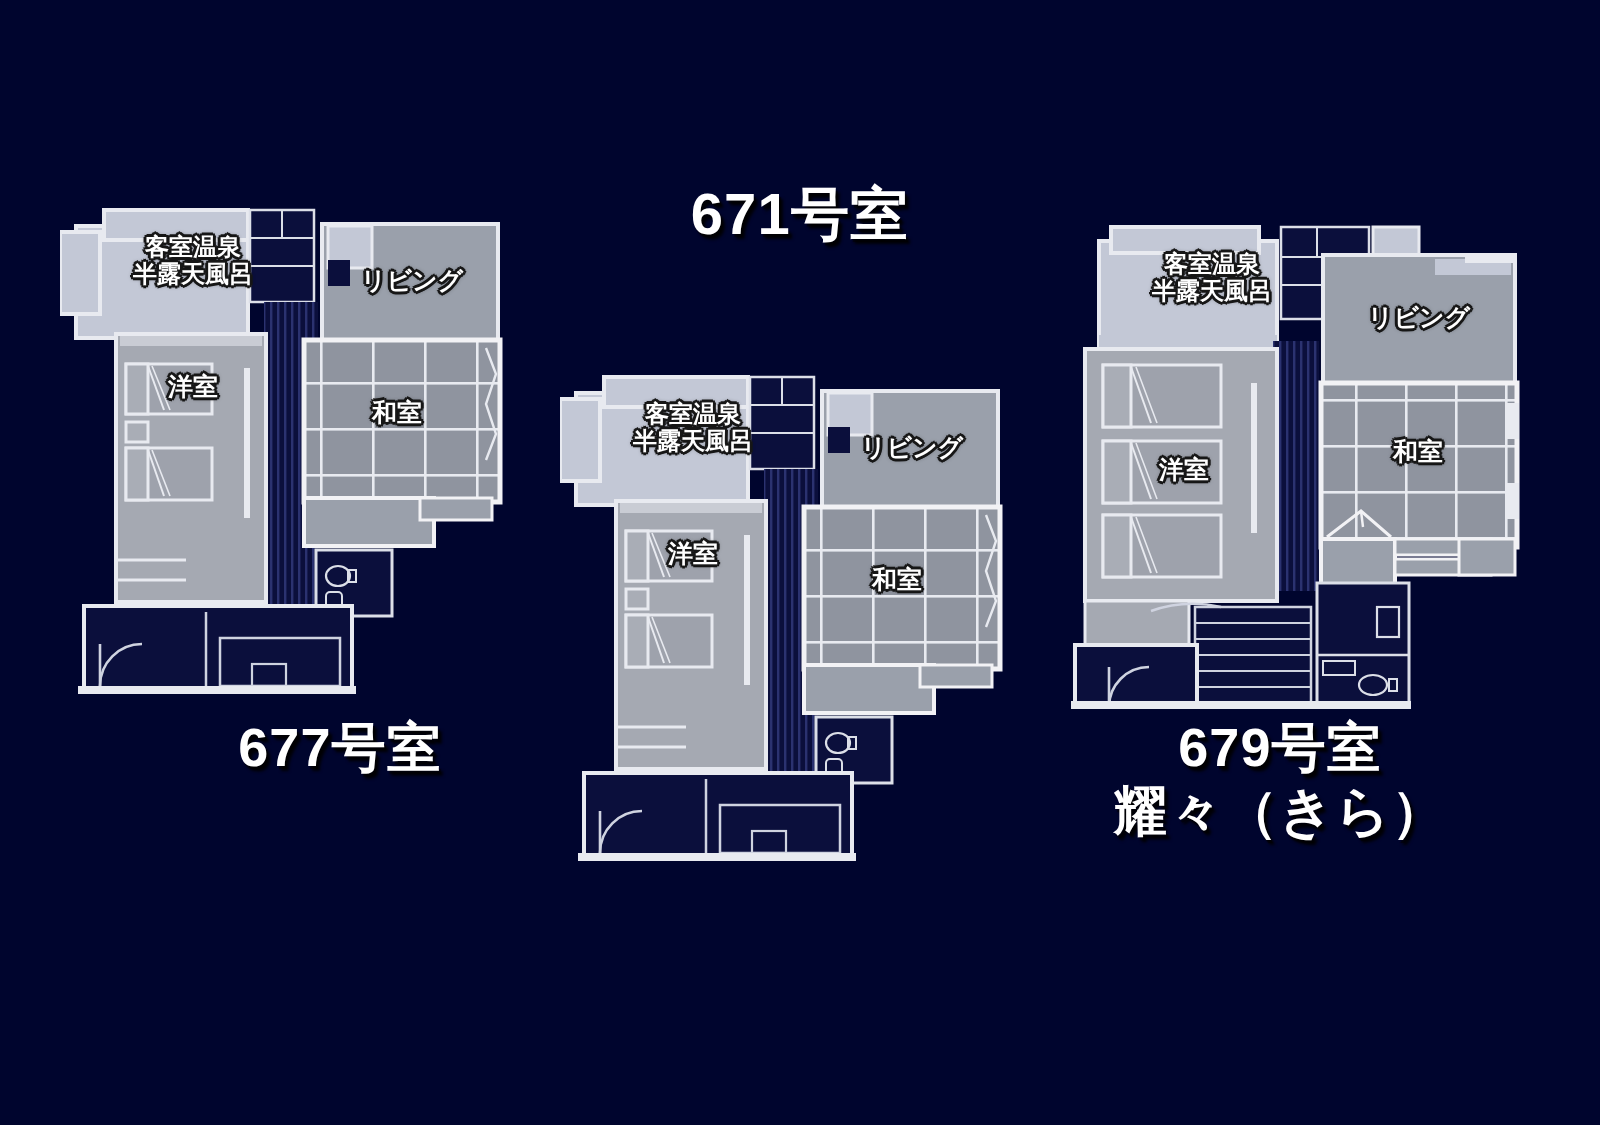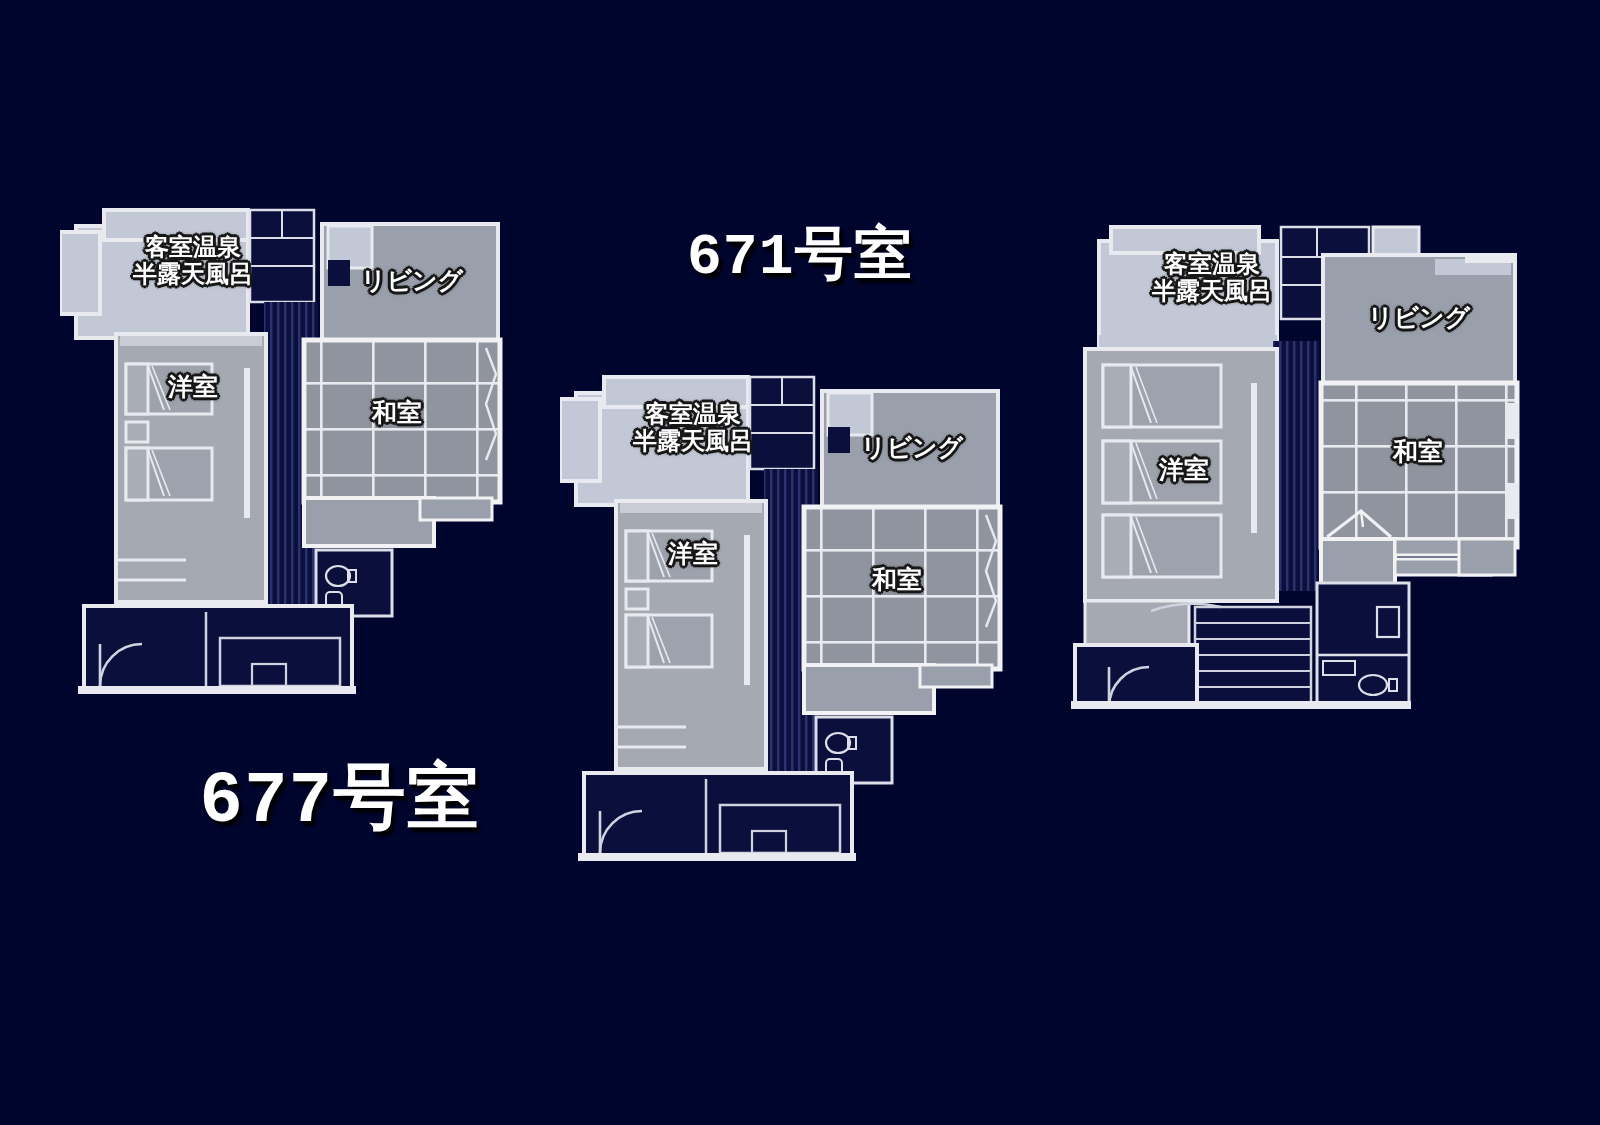"671号室" .cap { font-family: Liberation Mono, monospace -> Liberation Sans, sans-serif; margin-top: 44px -> none }
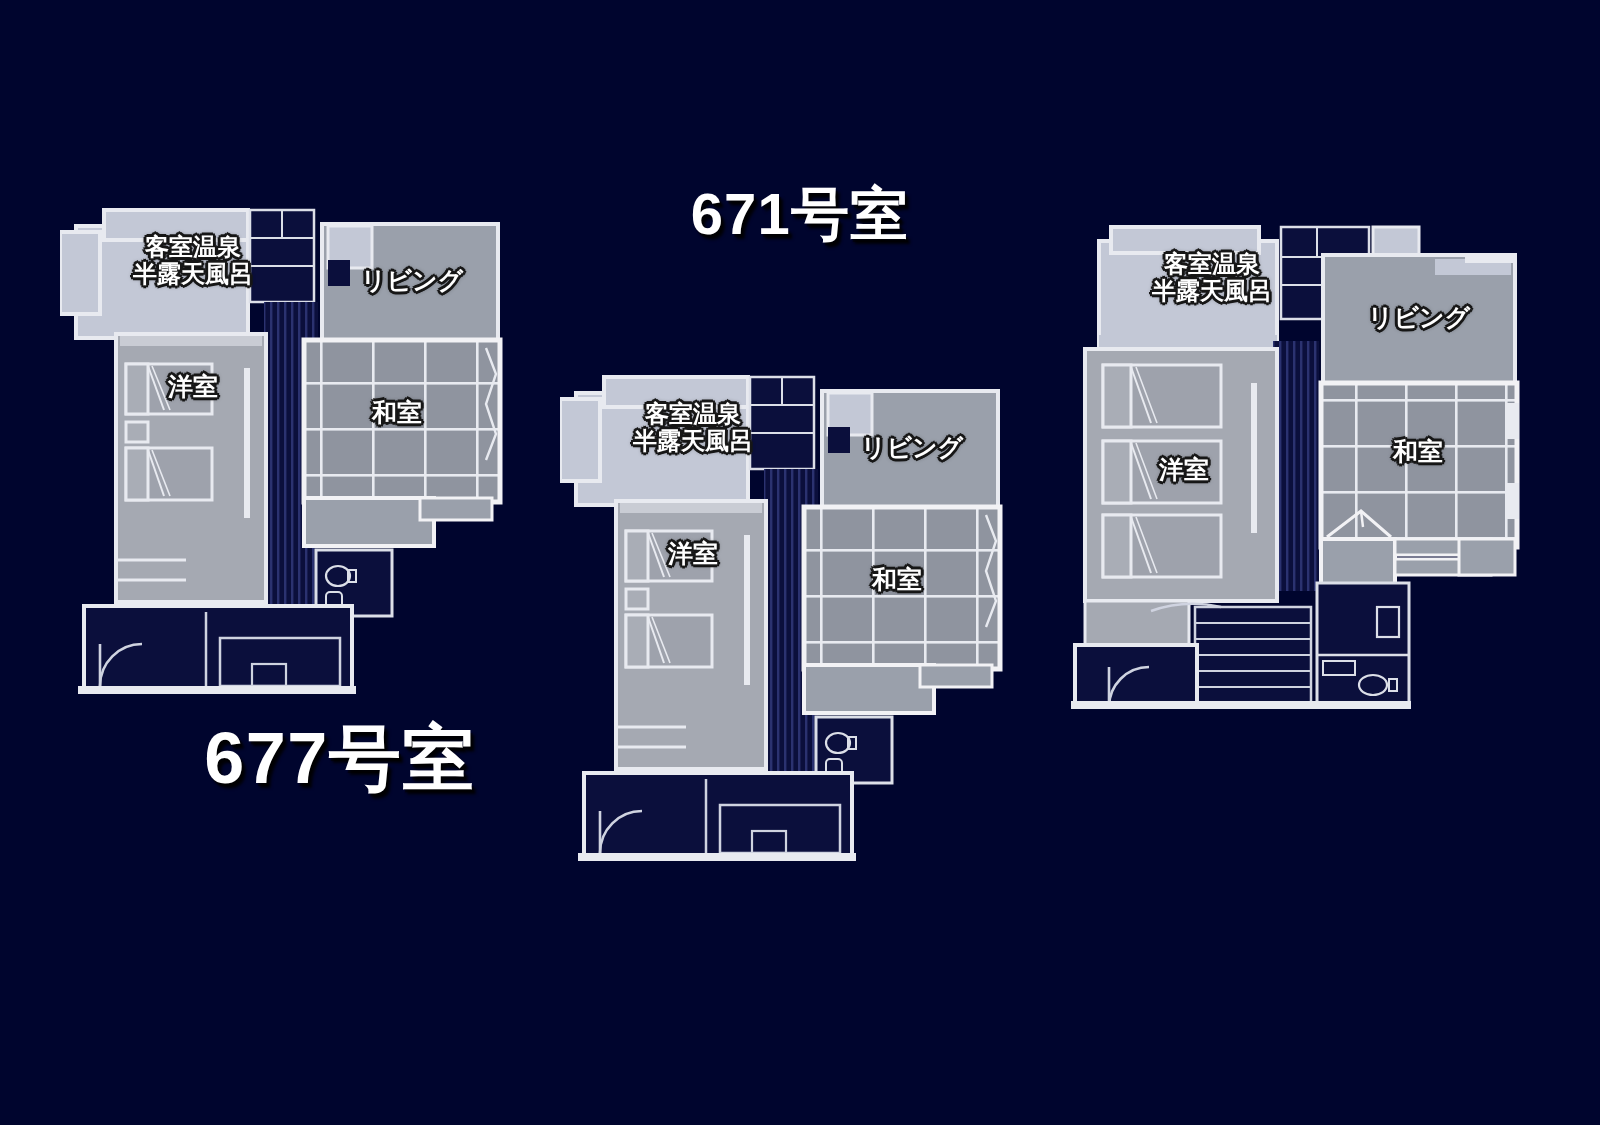"677号室" #cap-677 { font-size: 72px -> 54px }
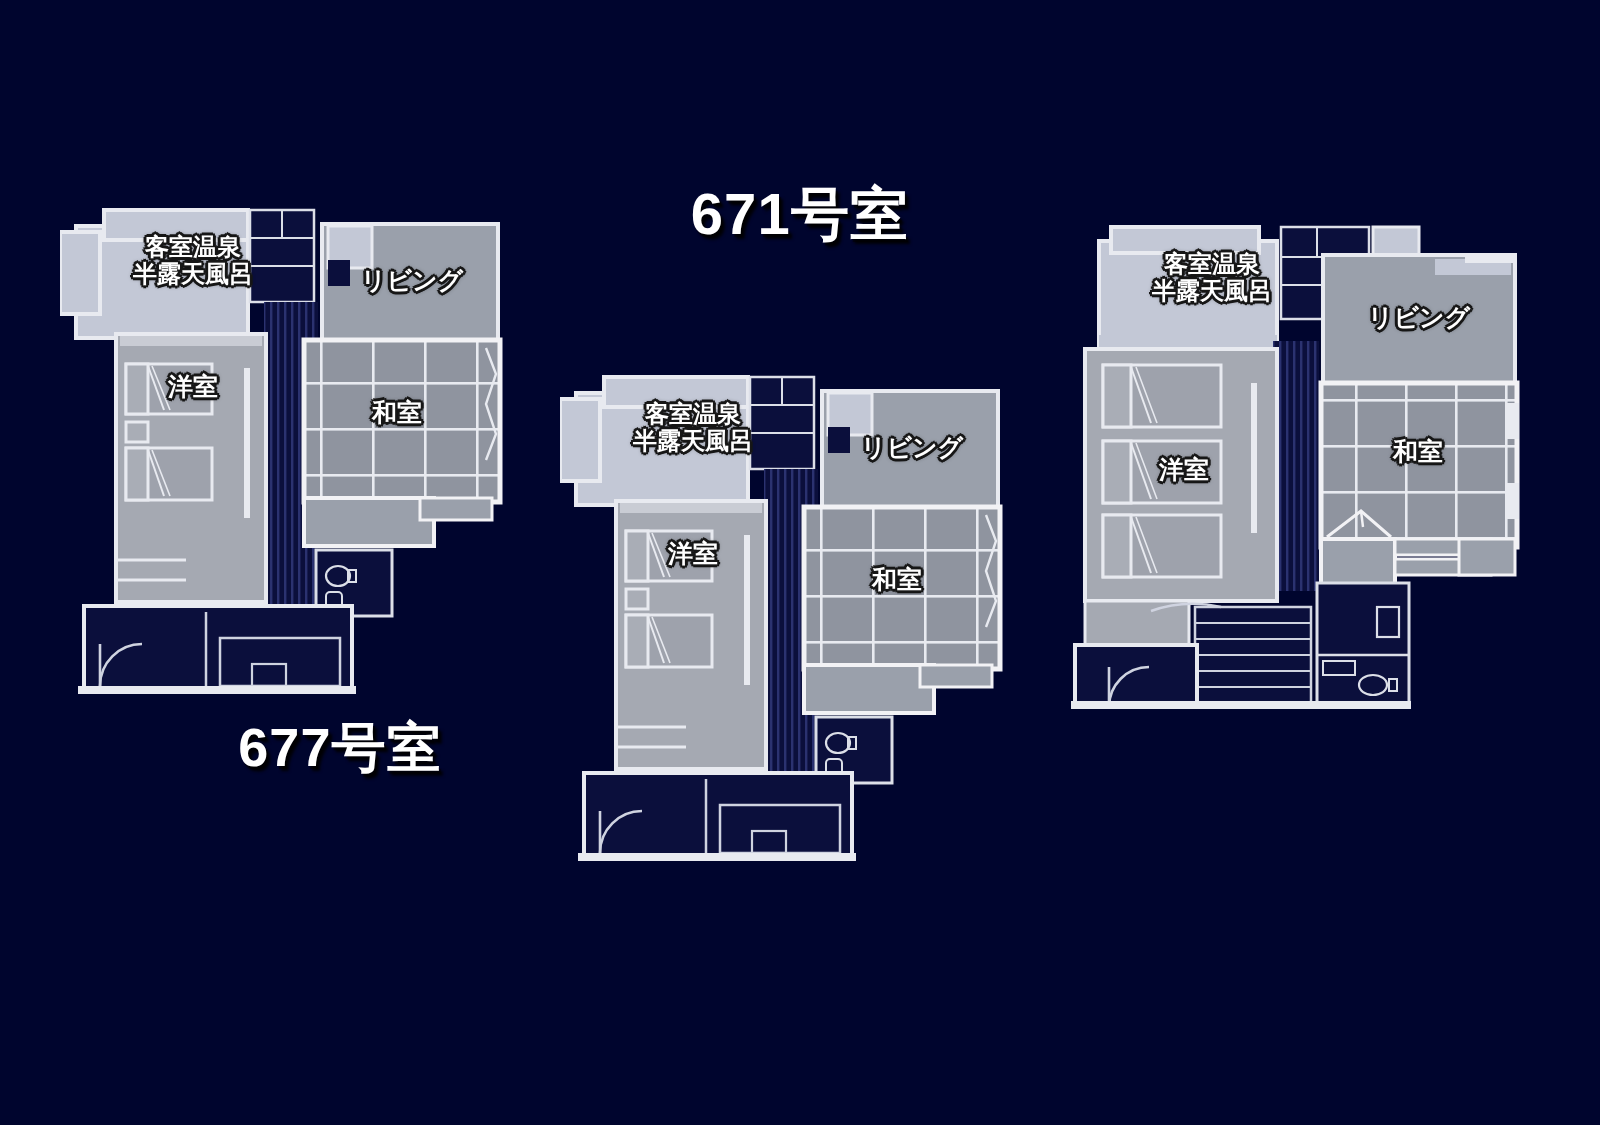"679号室" div.cap { html: none -> <div> <span>679号室</span> <span>耀々（きら）</span> </div> }
